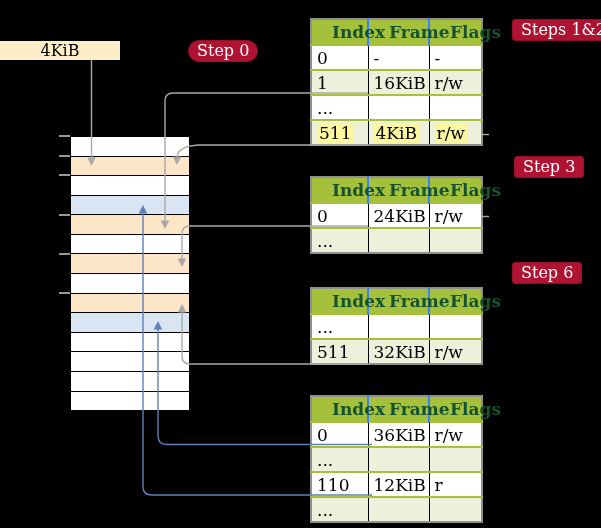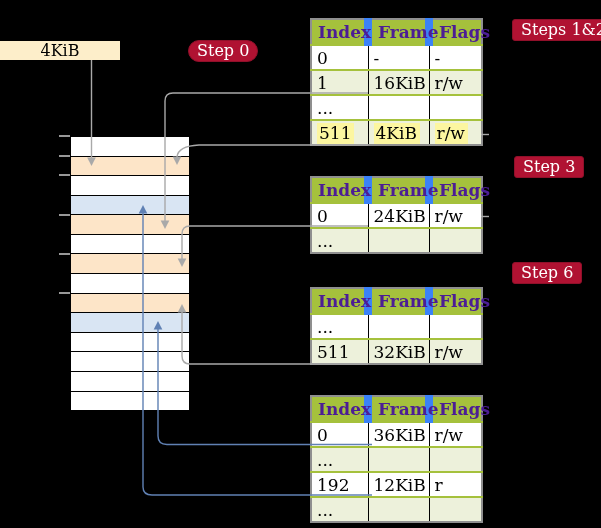"Index" table.pt th { color: #4c1d95 -> #14532d; padding: 1px 6px -> 1px 20px }
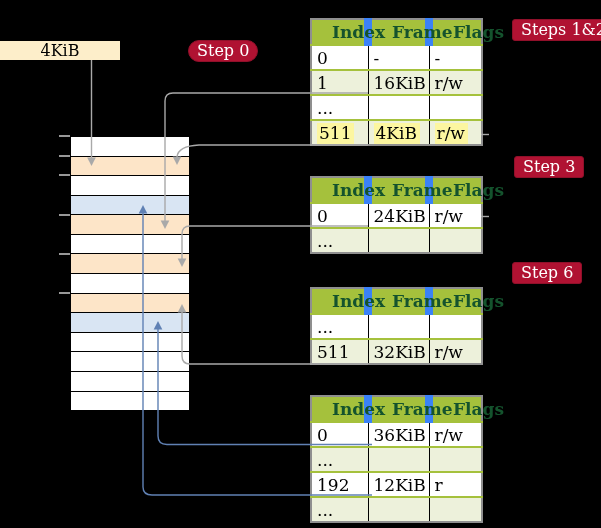"Frame" table.pt th + th { border-left: 8px solid #3b82f6 -> 2px solid #3b82f6 }
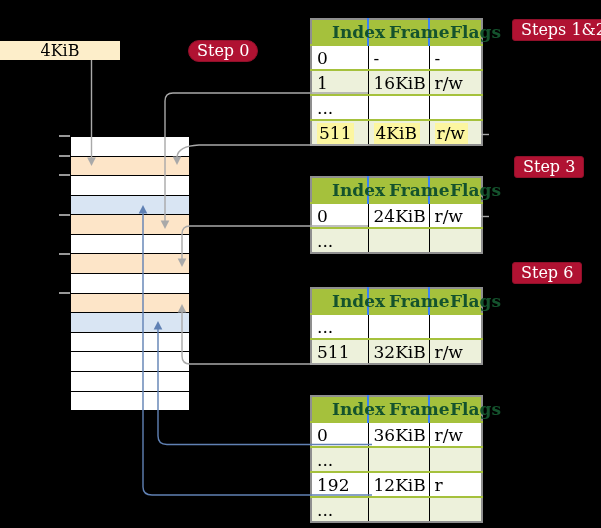"192" td { text: 192 -> 110 }
